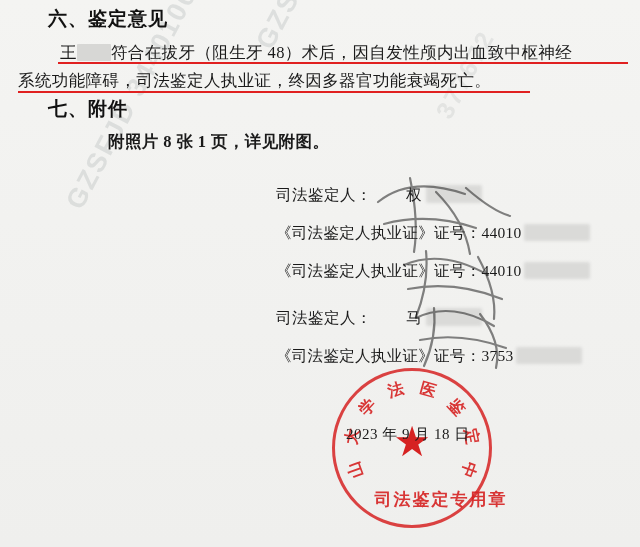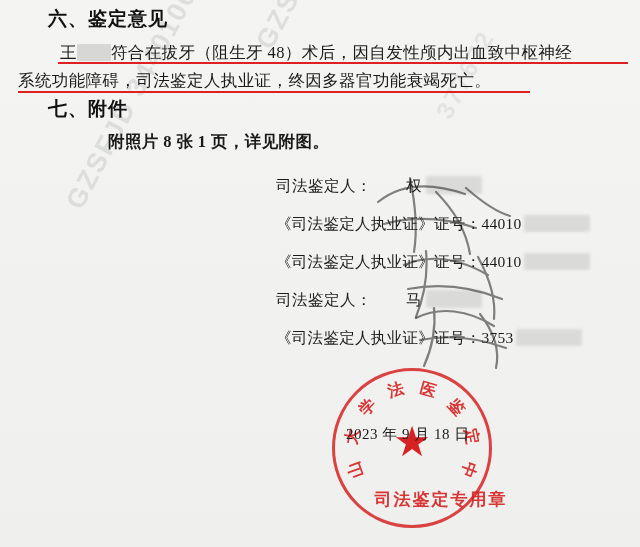"司法鉴定人： 权" .sig-row { margin-top: none -> 9px }
